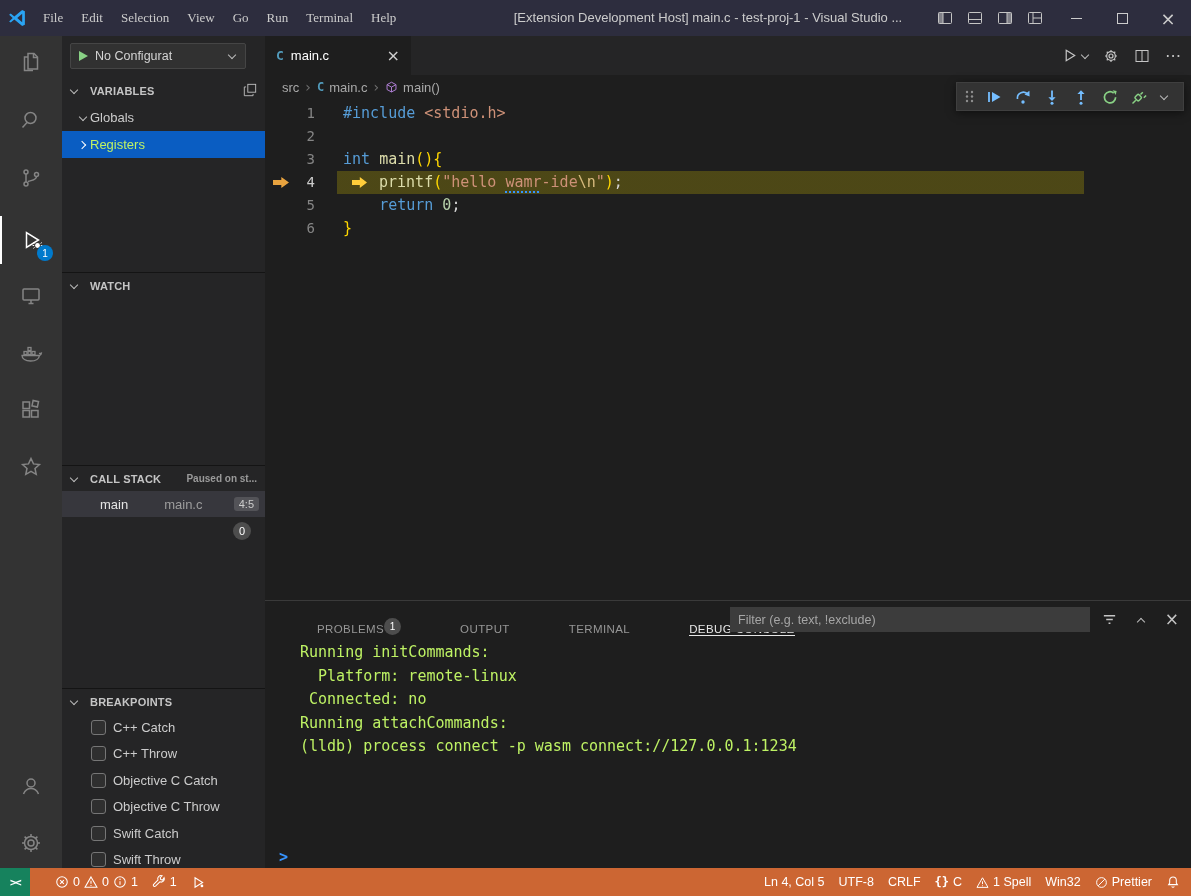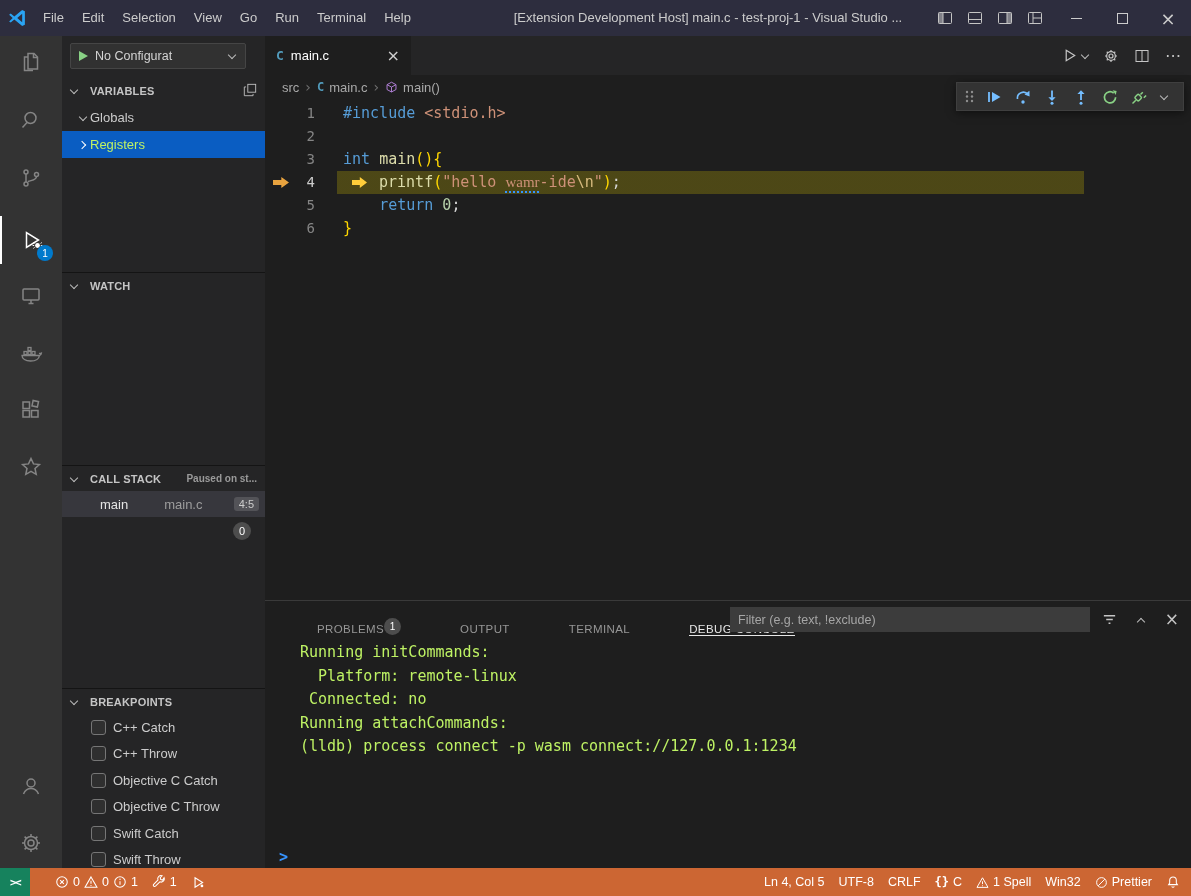"File" .menubar { font-family: none -> Liberation Serif, serif }
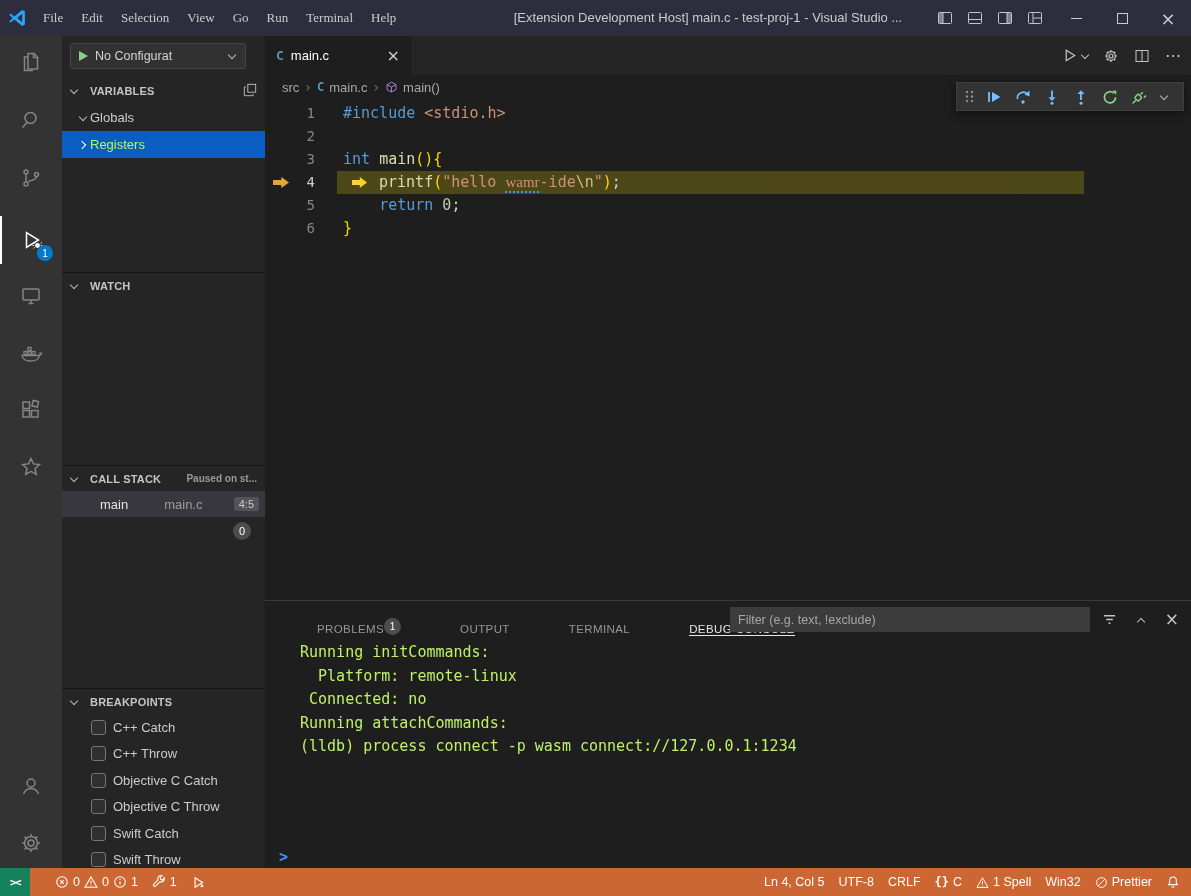"wamr" .tk-spell { font-family: Liberation Serif, serif -> none }
